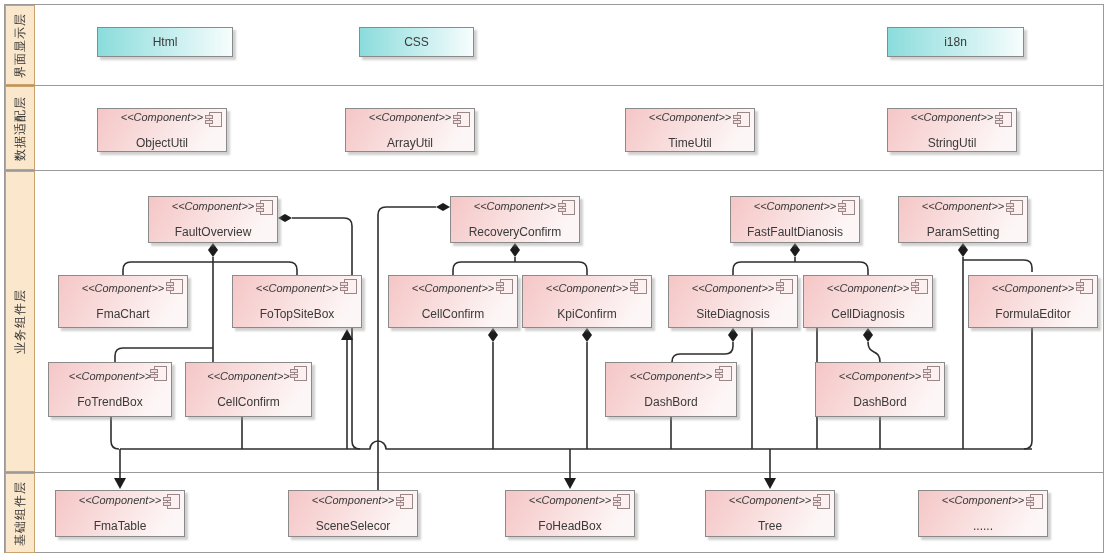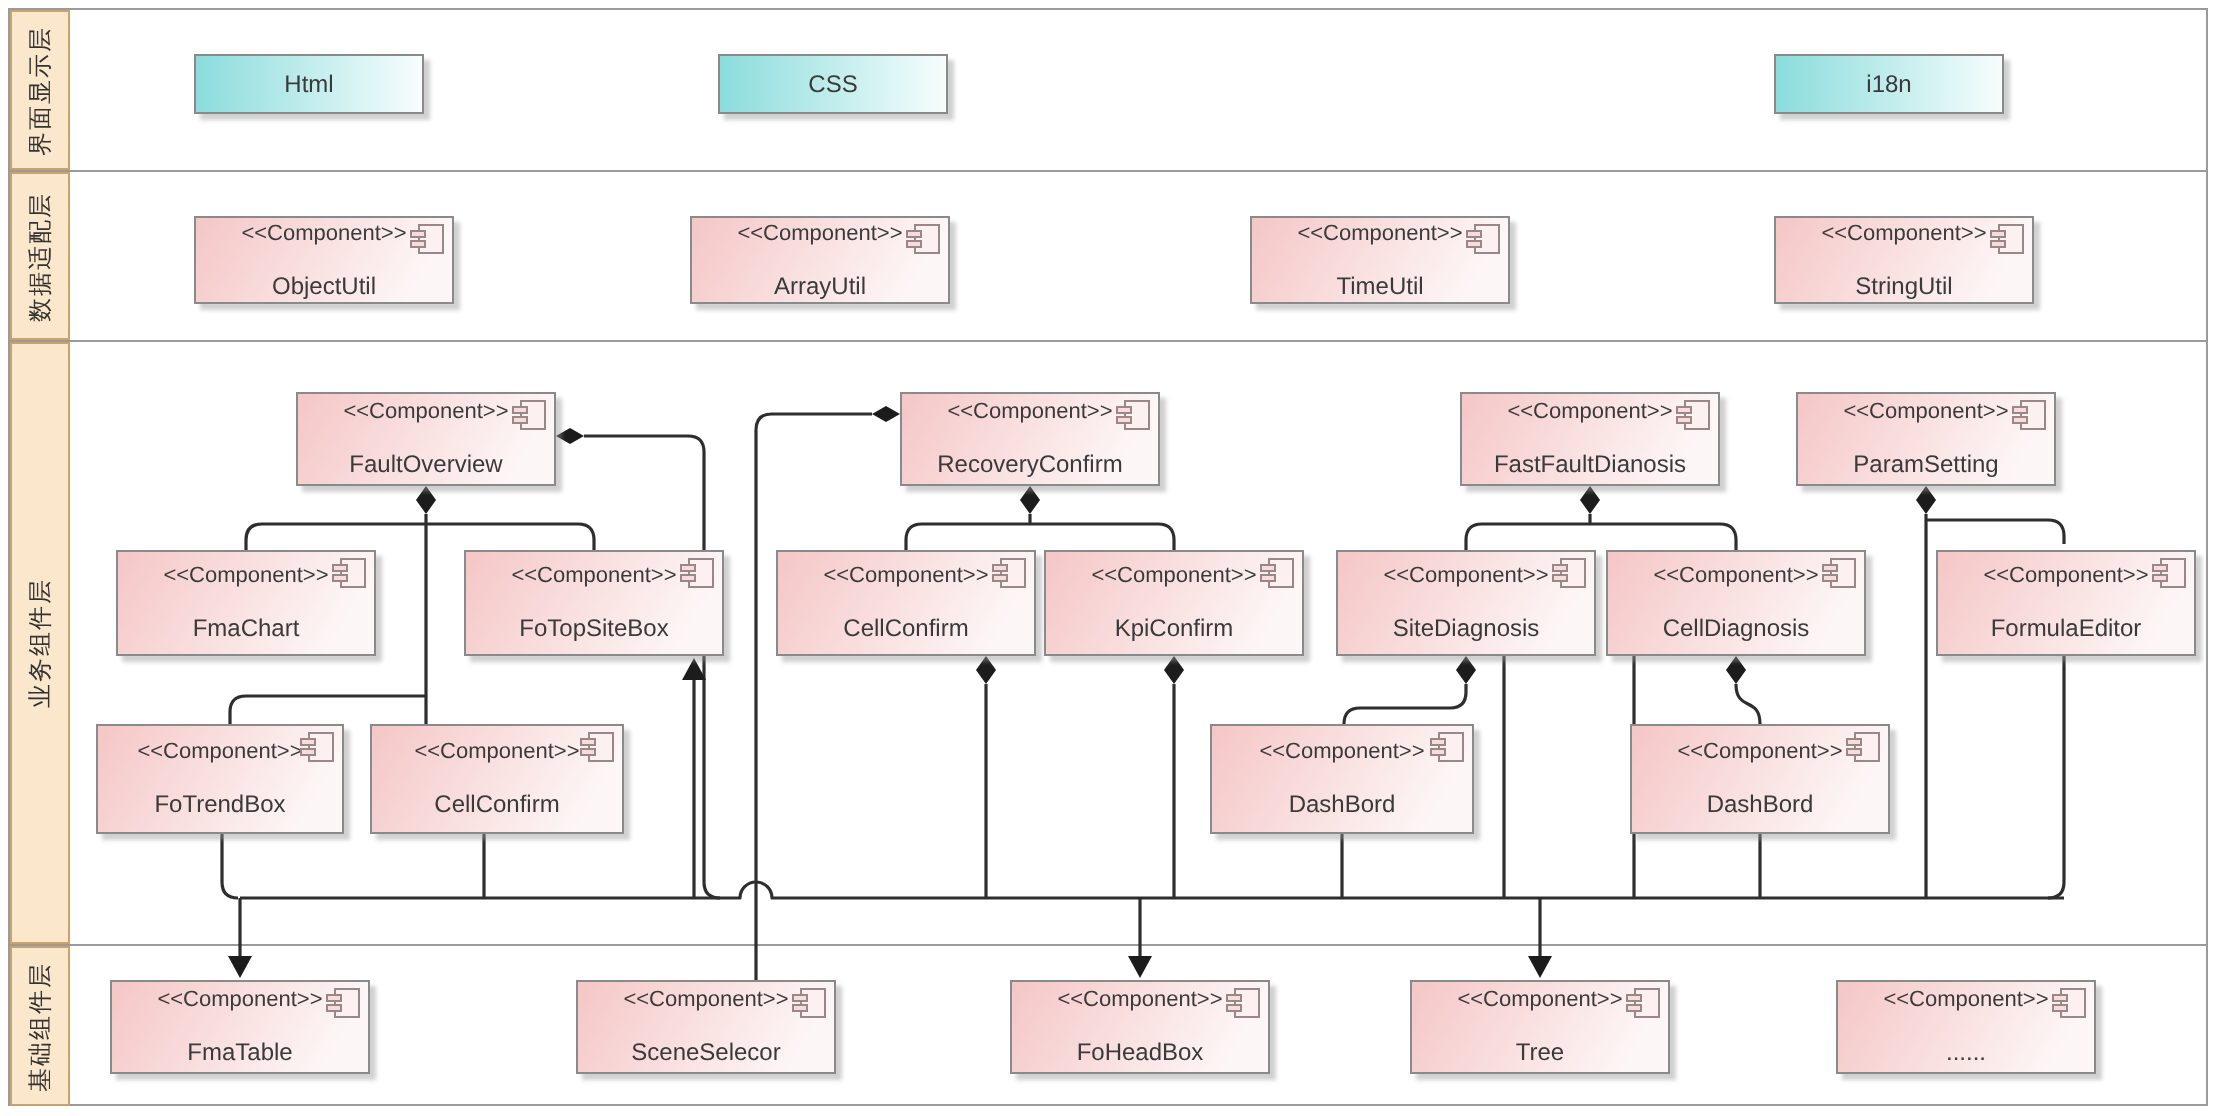"Html" div.ui-box { width: 115px -> 136px }
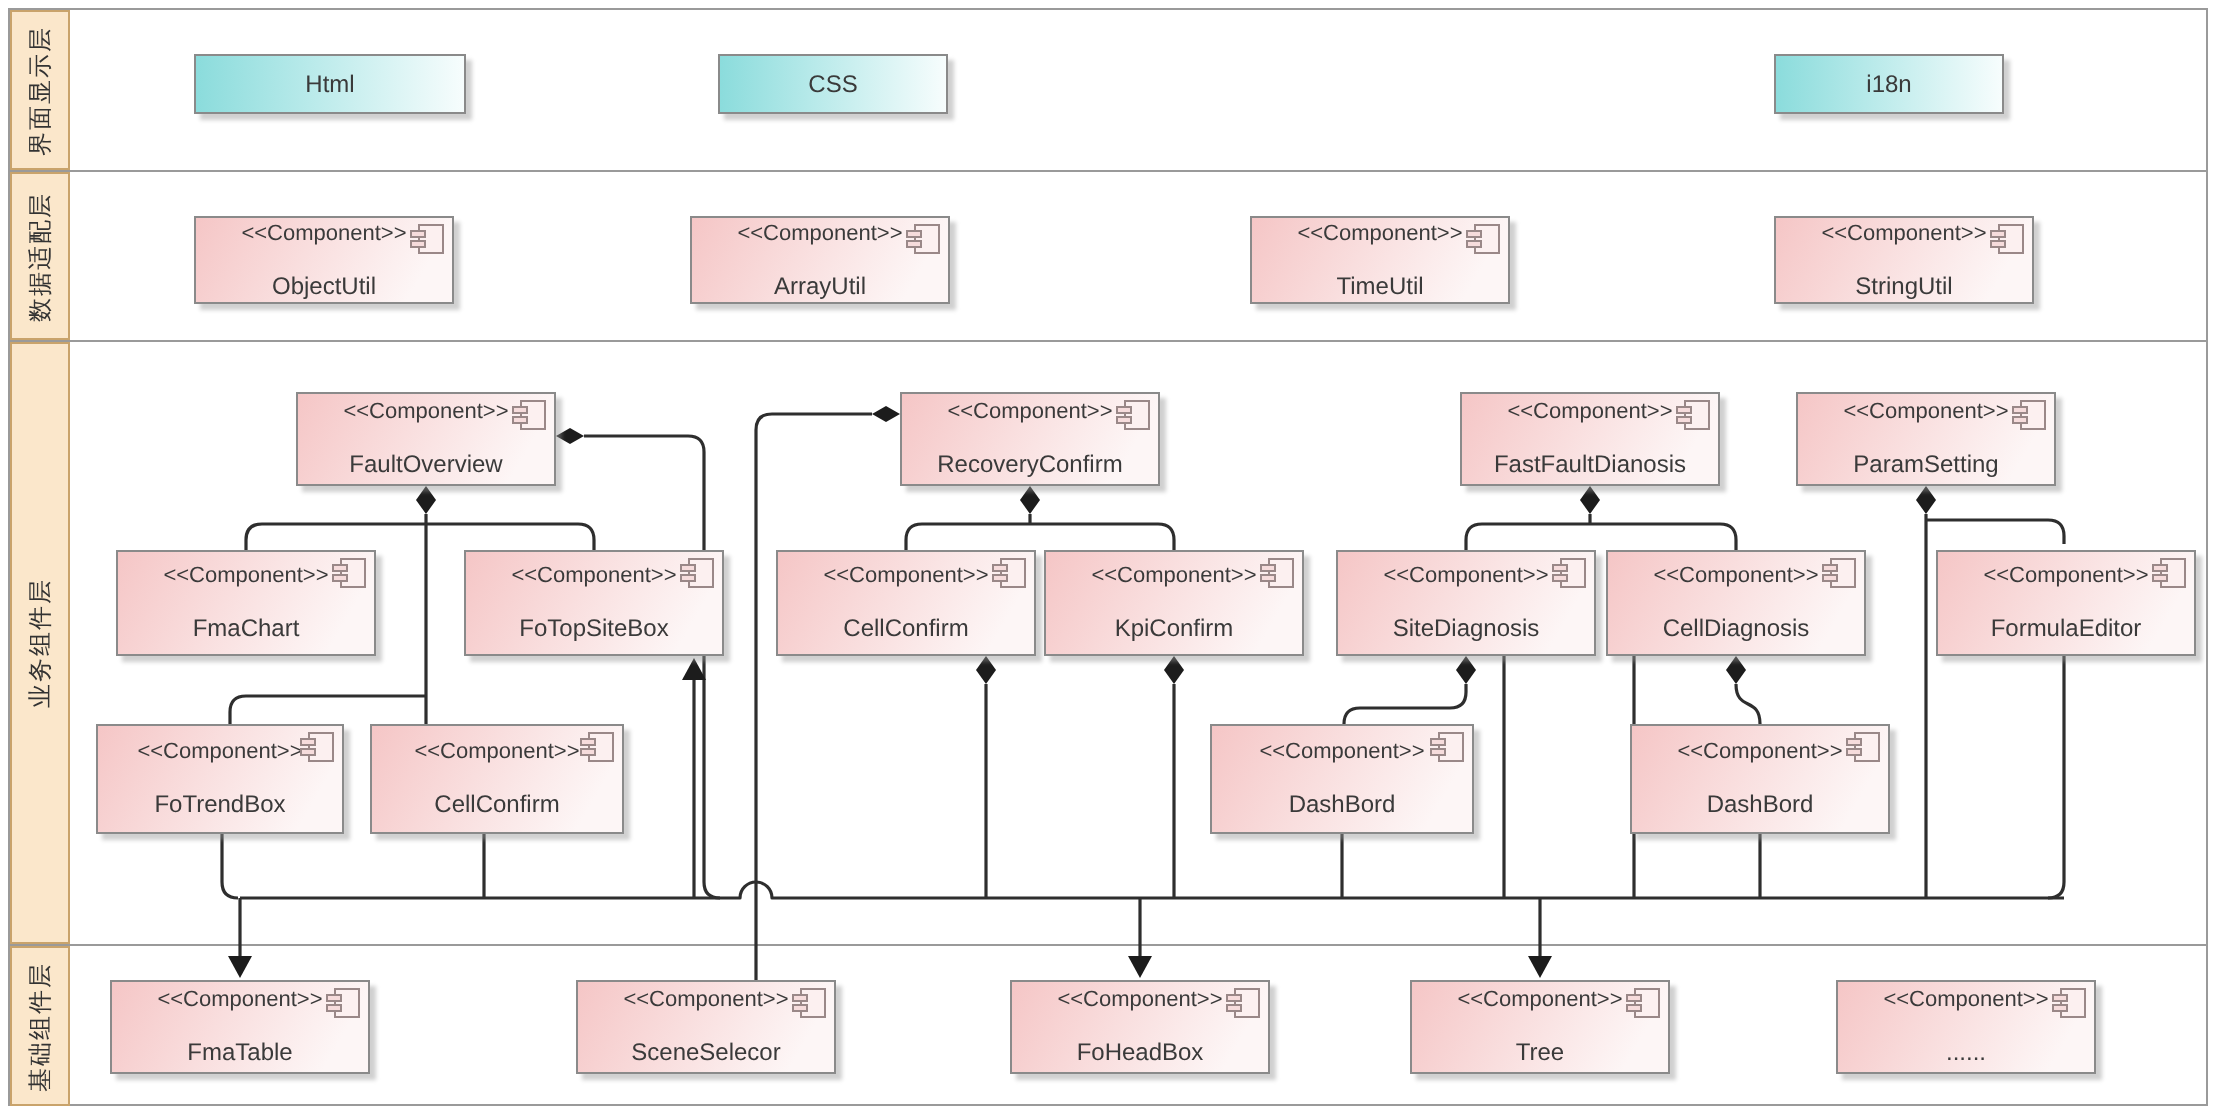"i18n" div.ui-box { width: 115px -> 137px }
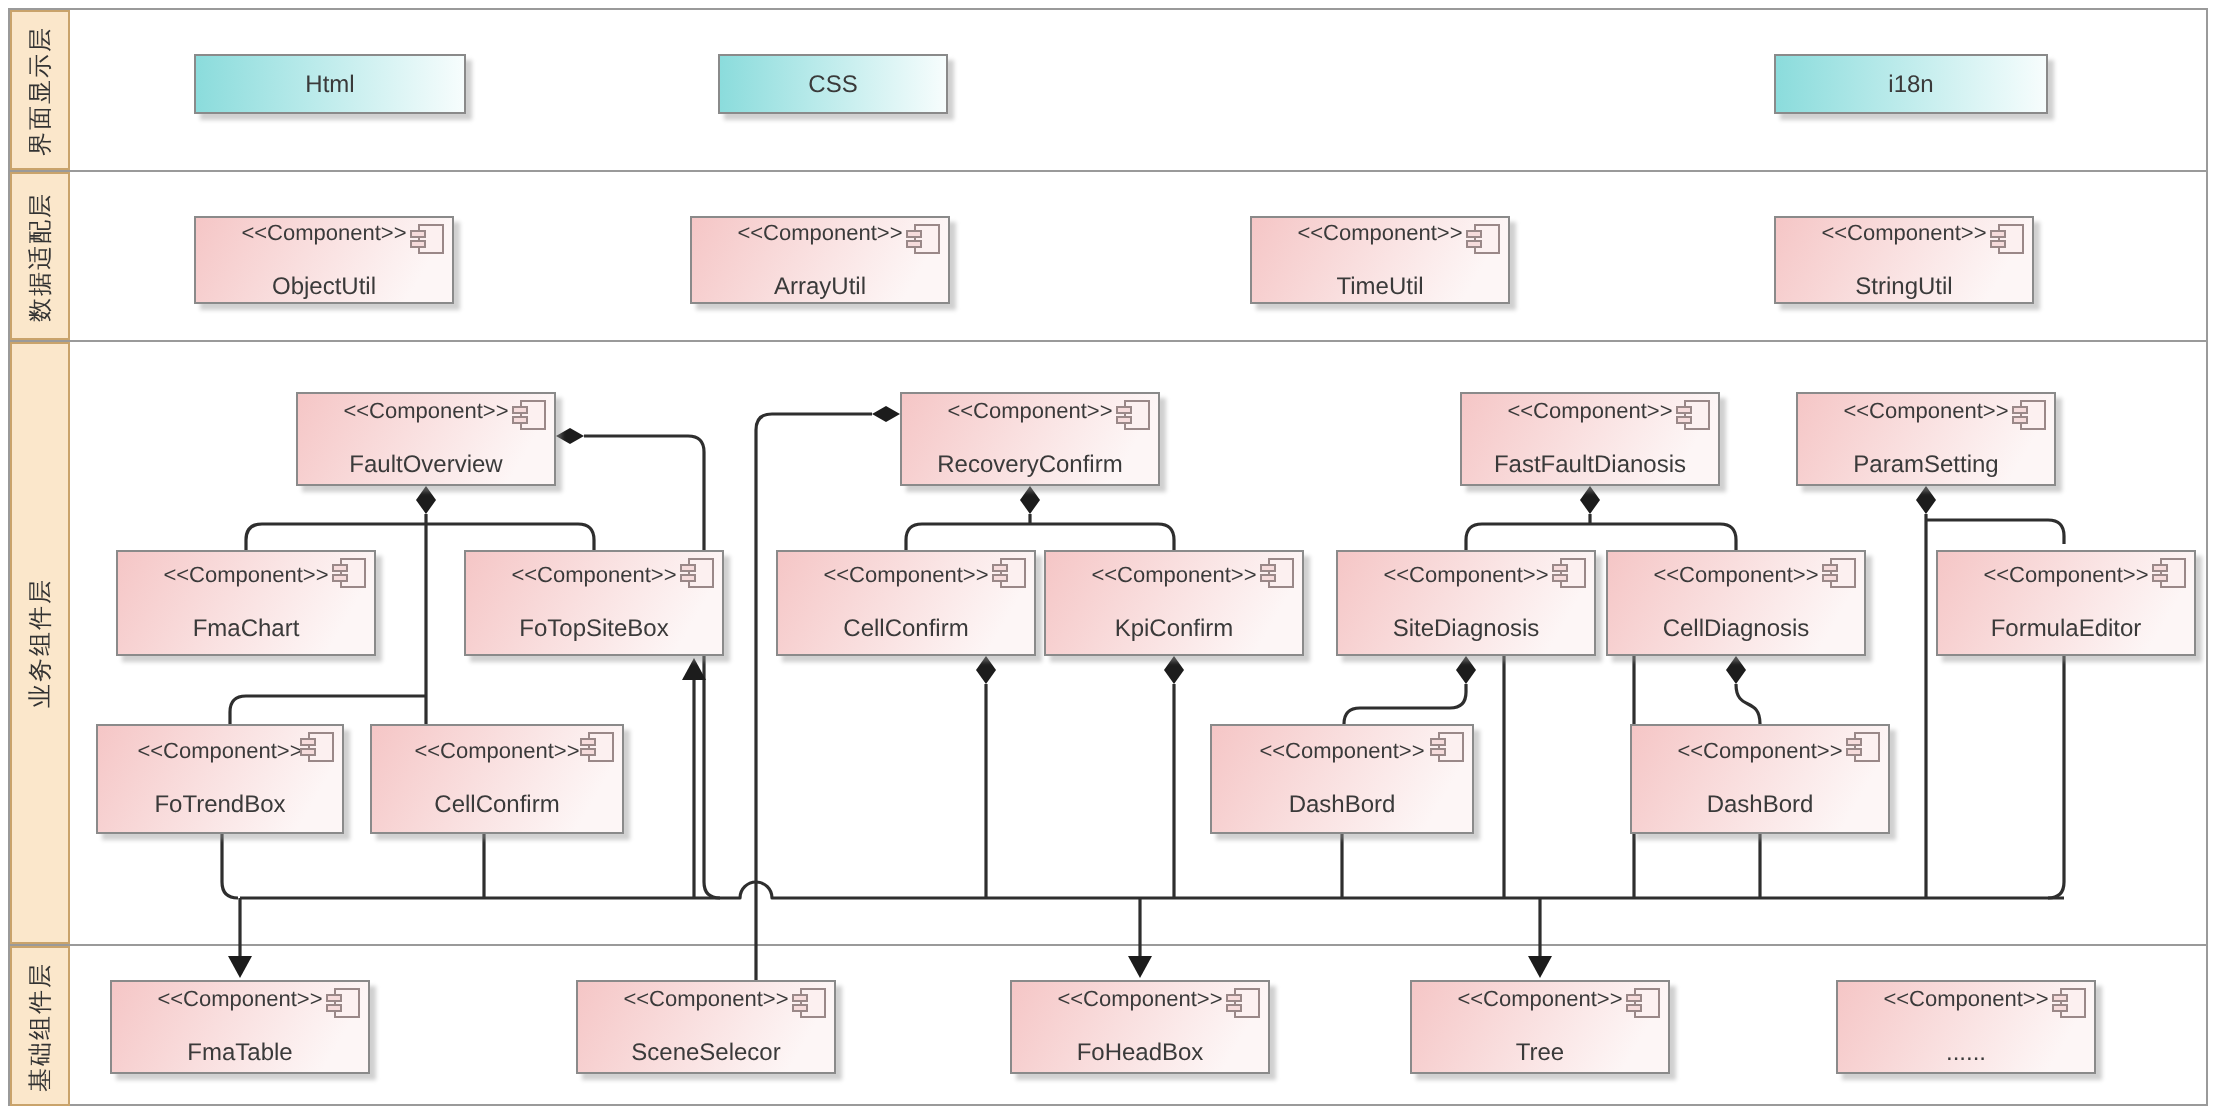"<<Component>>" .comp .st { font-style: none -> italic }
